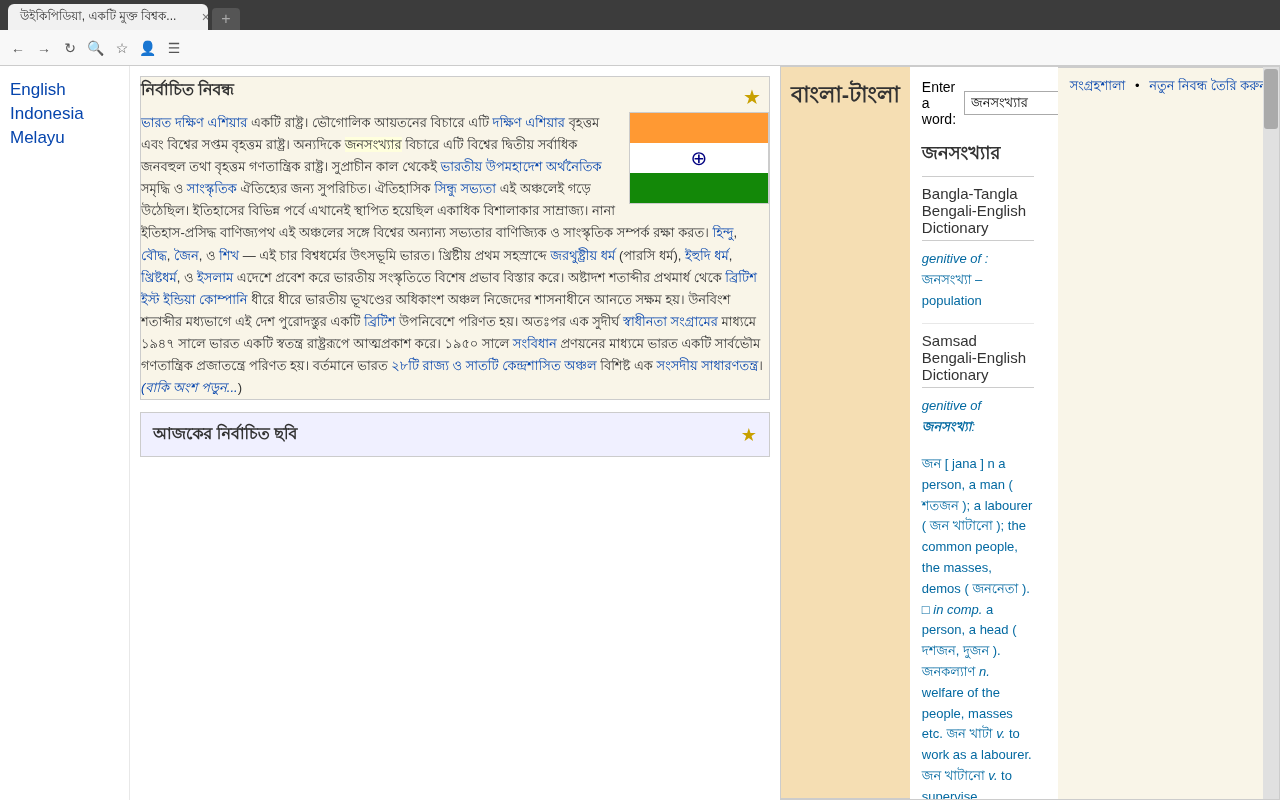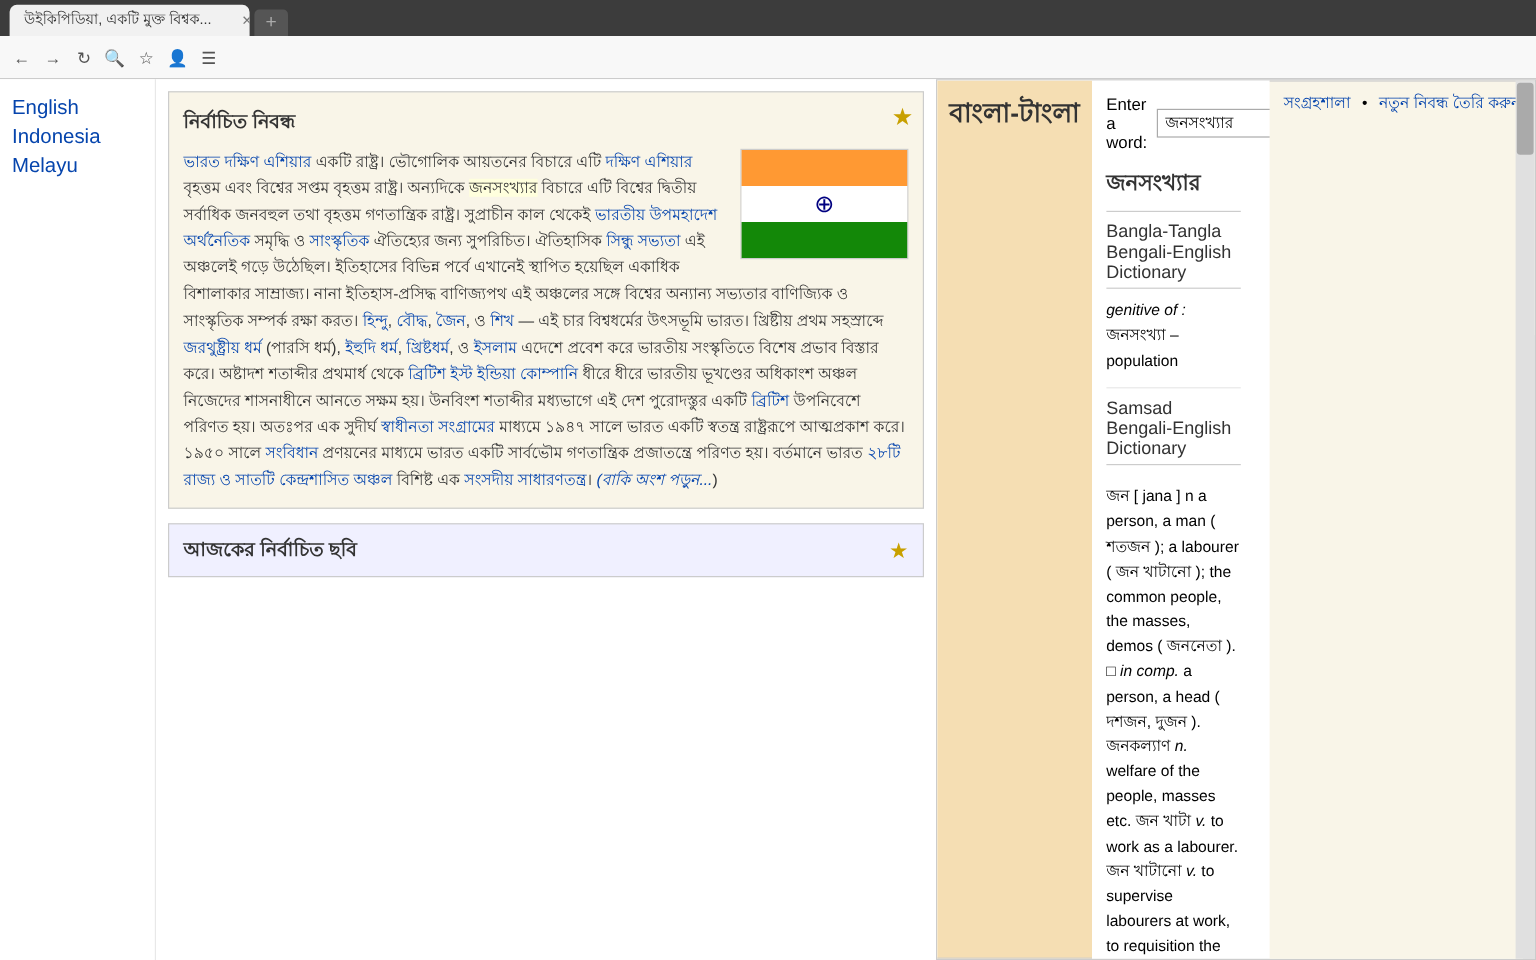"নির্বাচিত নিবন্ধ" .featured-box { padding: 12px -> 0 }
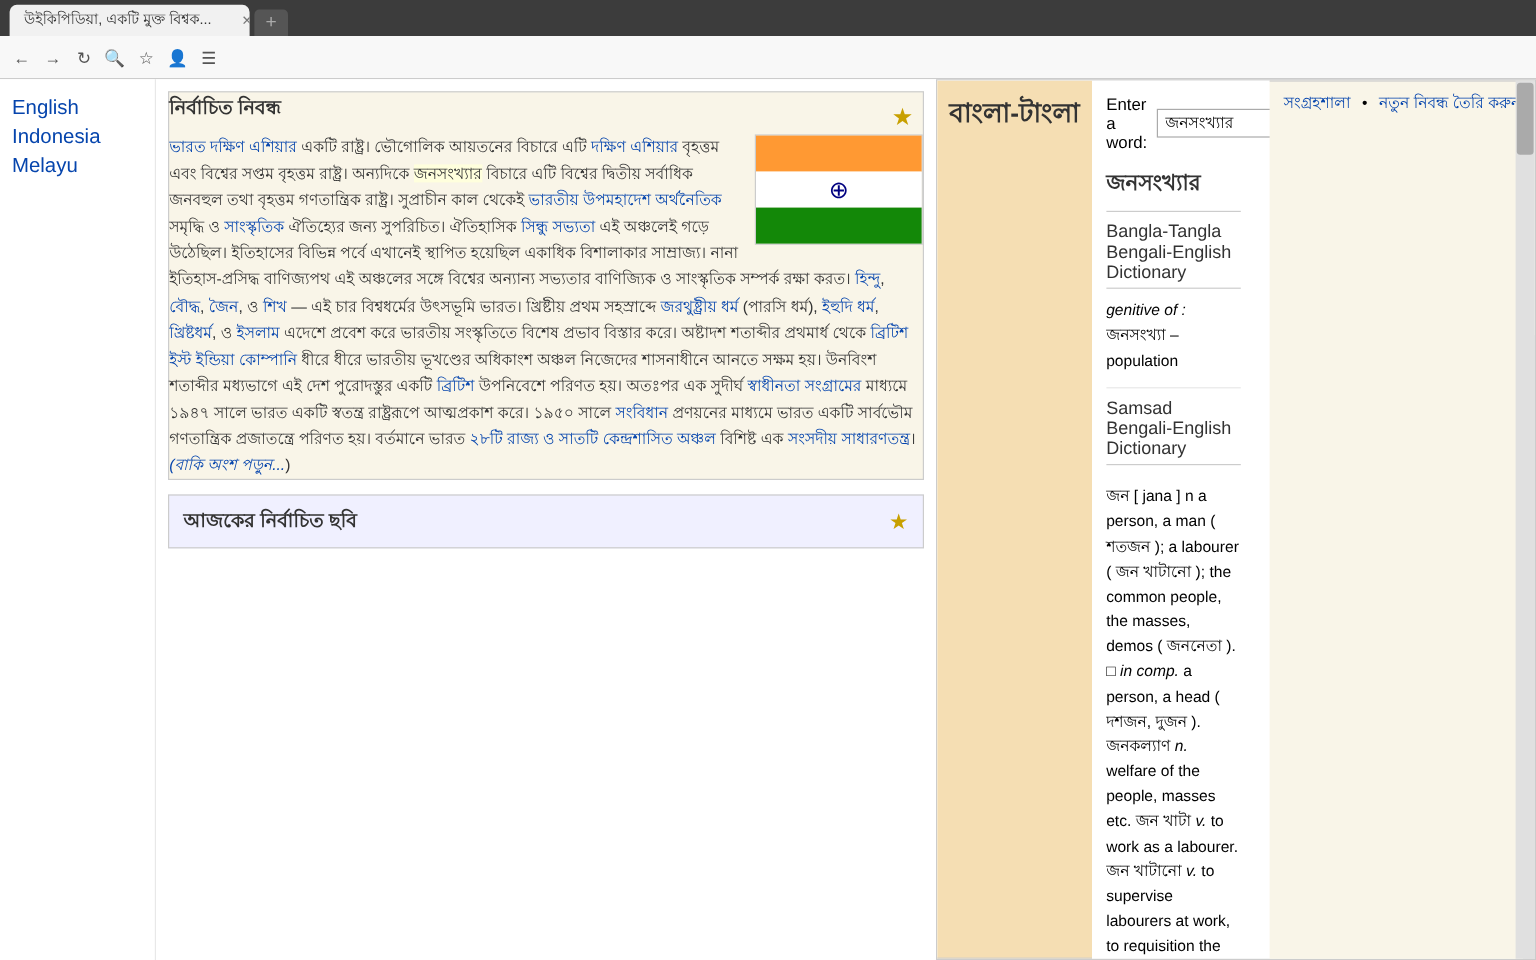"genitive of :" .dict-entry { color: #000000 -> #0369a1 }
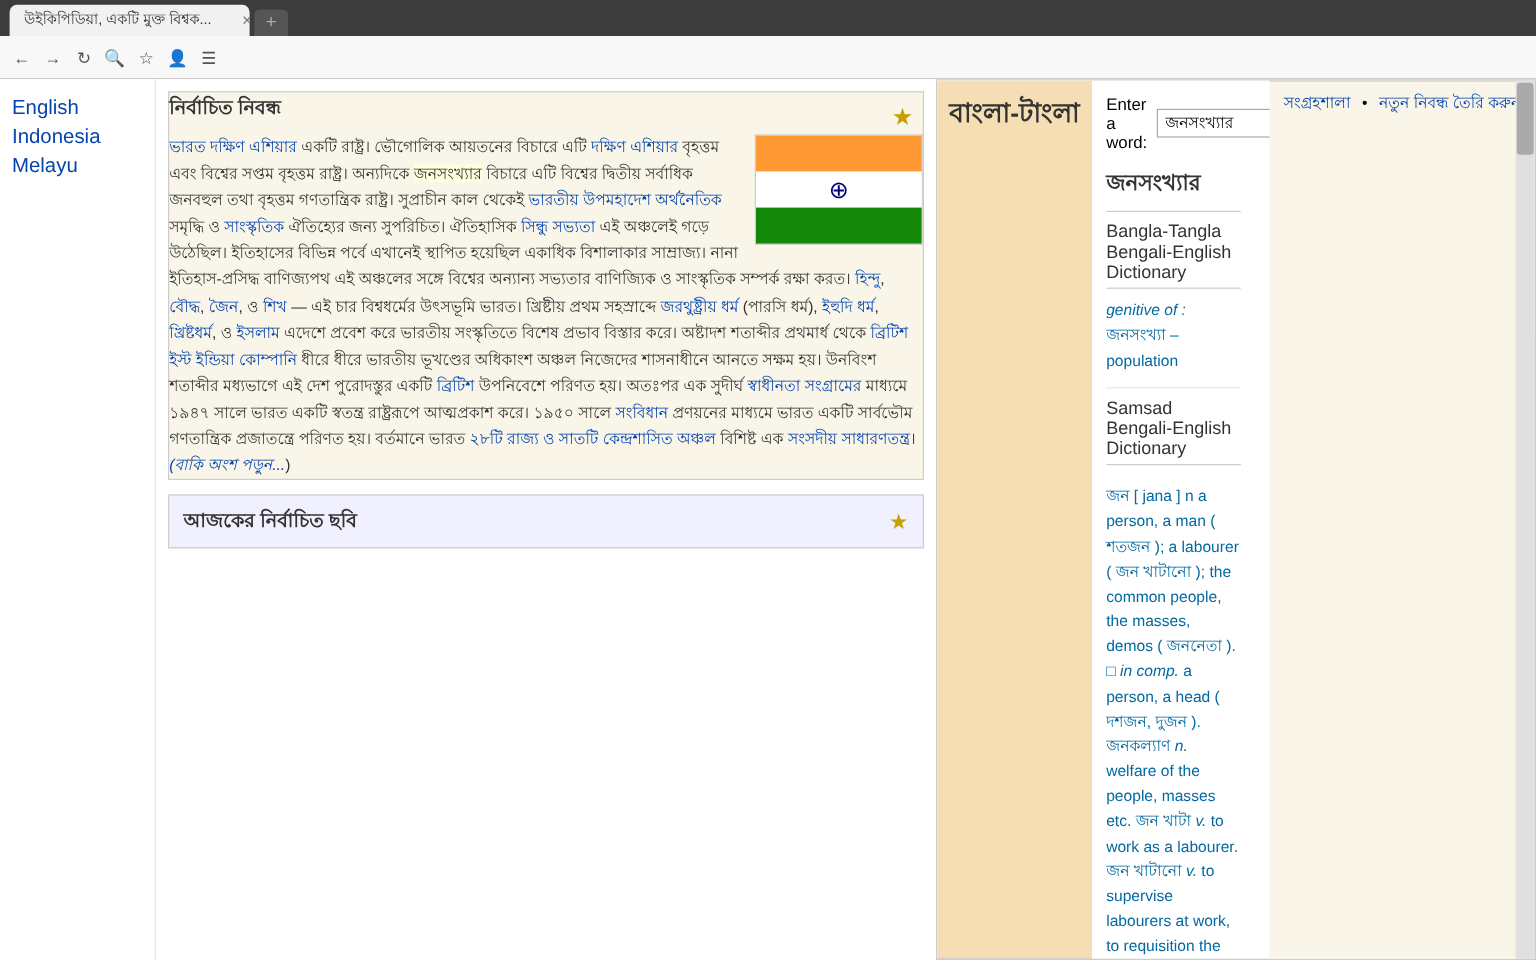"genitive of জনসংখ্যা:" div.dict-entry { html: none -> <div> <em>genitive of <b>জনসংখ্যা</b>:</em> </div> }
